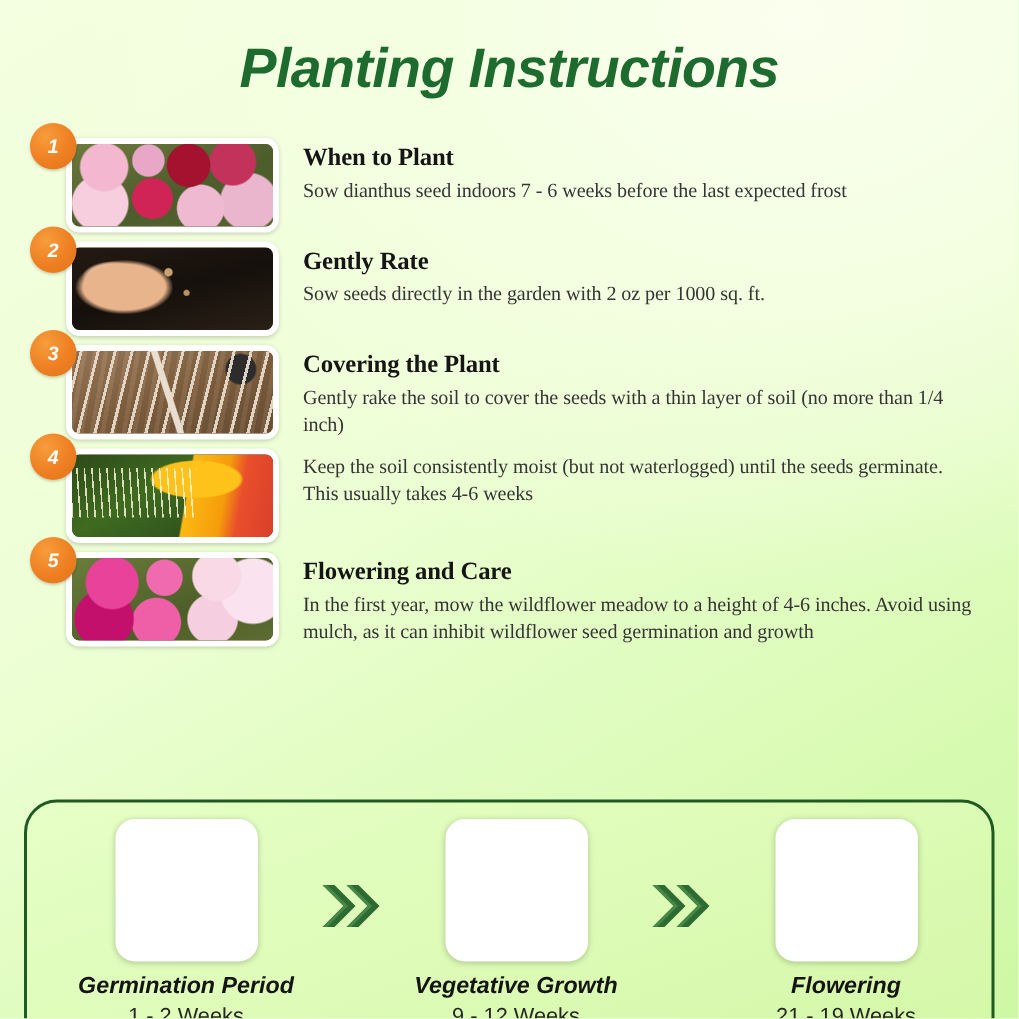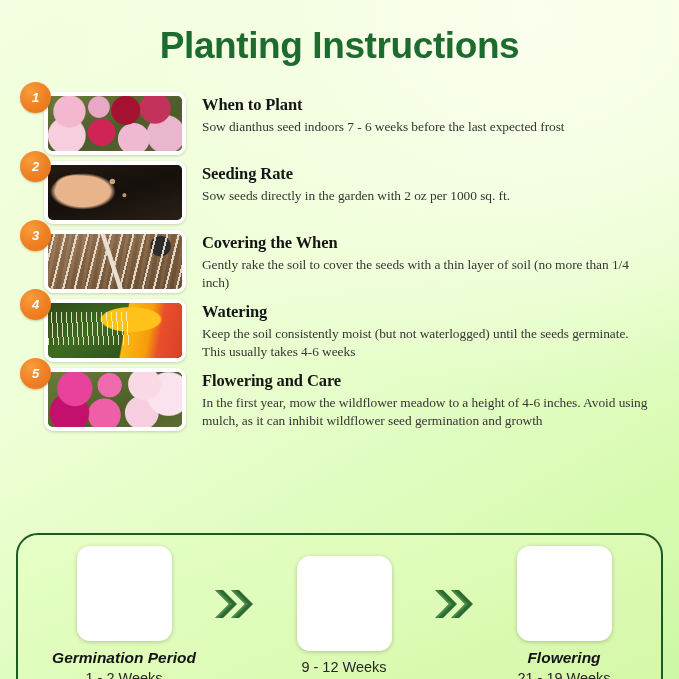"Planting Instructions" .title { font-style: none -> italic }
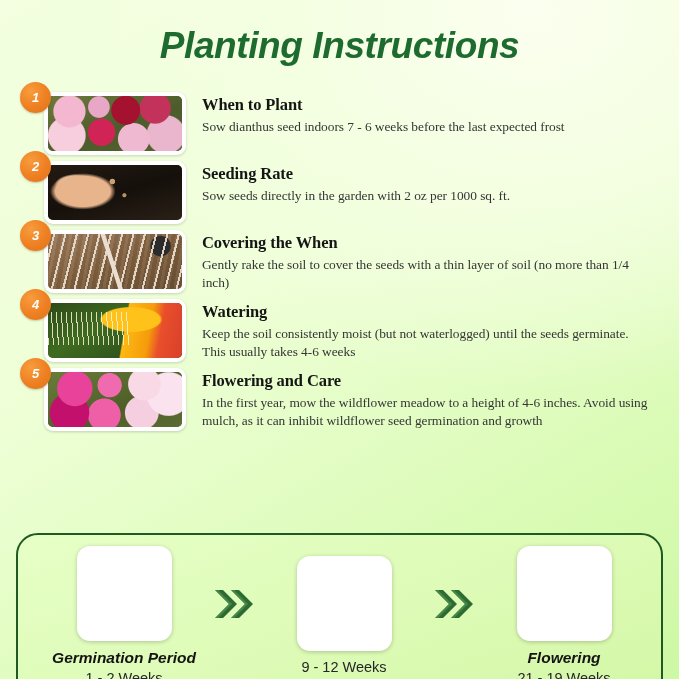"Seeding Rate" div.step-title { text: Seeding -> Gently }
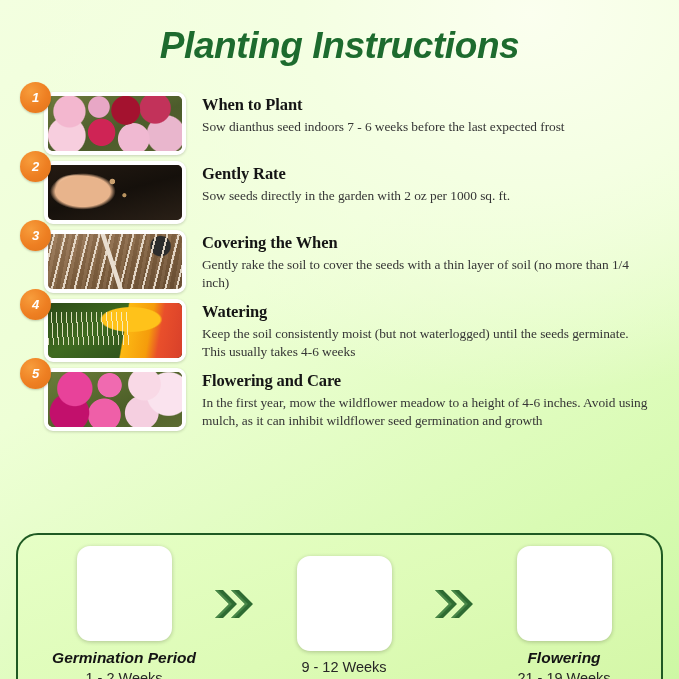"Covering the When" div.step-title { text: When -> Plant }
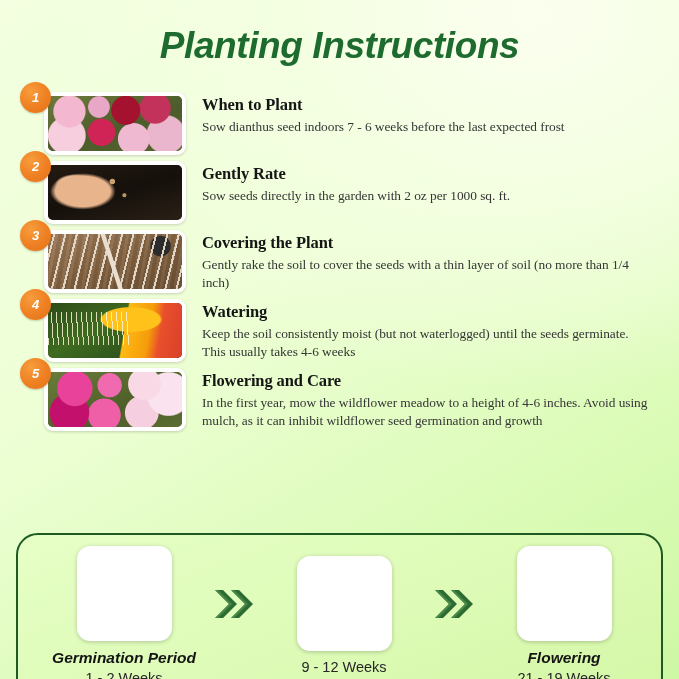"Watering" div.step-title { html: <div>Watering</div> -> none }
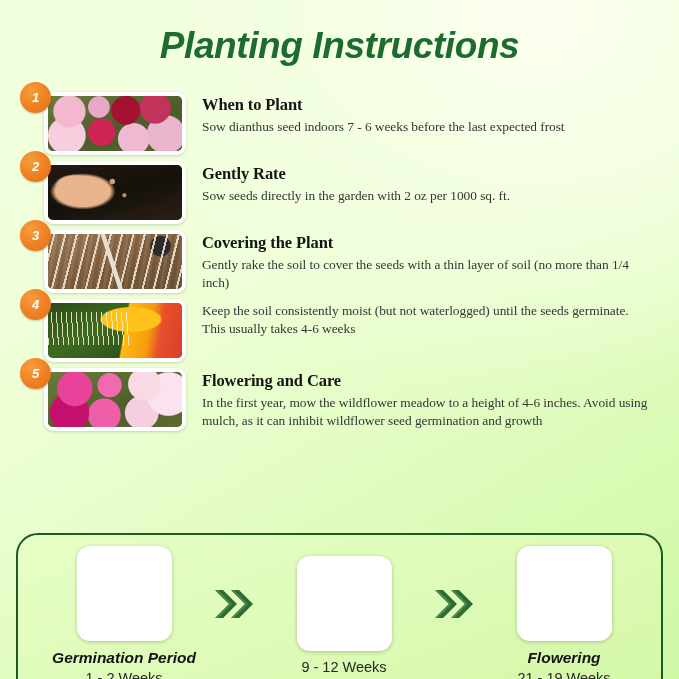"Vegetative Growth" div.stage-name { html: none -> <div>Vegetative Growth</div> }
